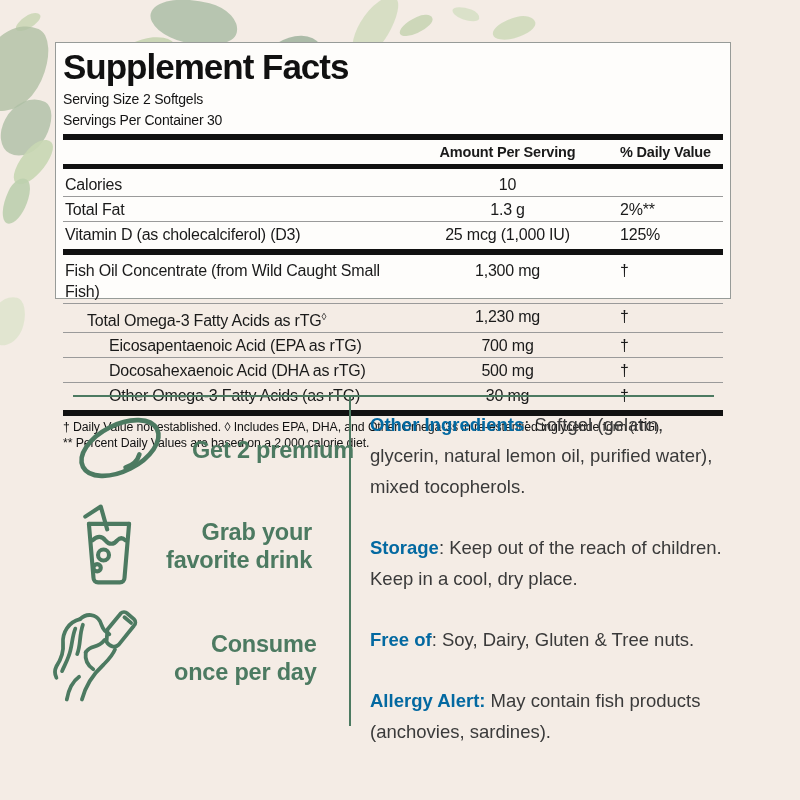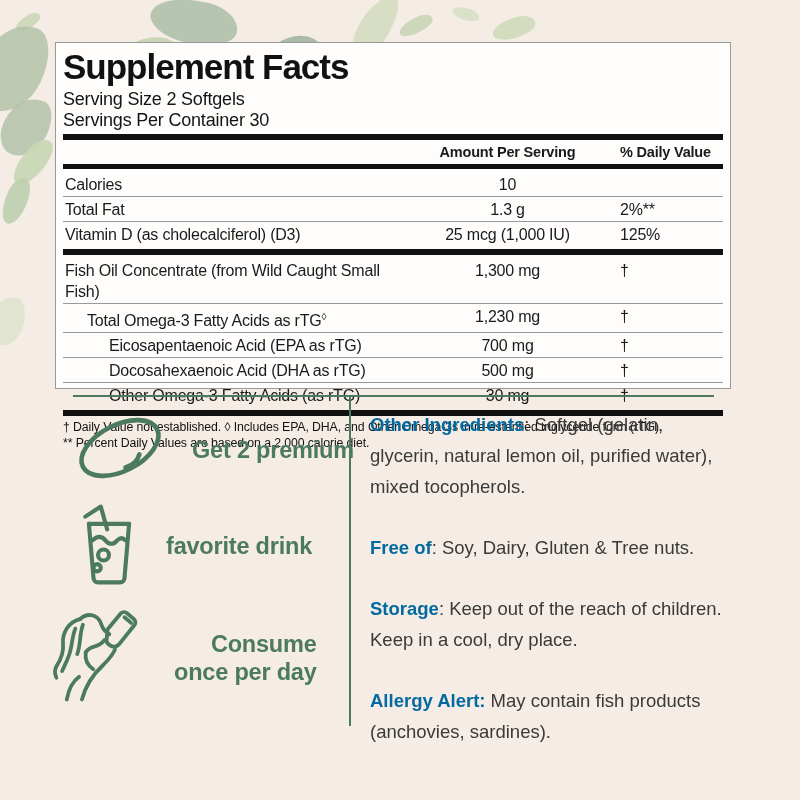"Supplement Facts" .panel { height: 347px -> 257px }
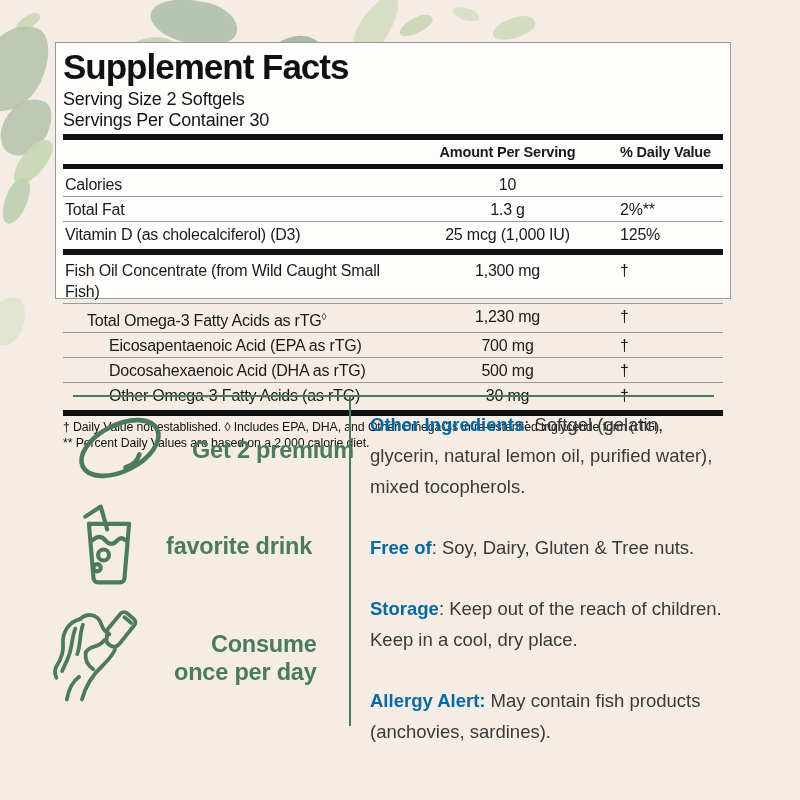"Serving Size 2 Softgels" .sf-serving { font-size: 18px -> 14px }
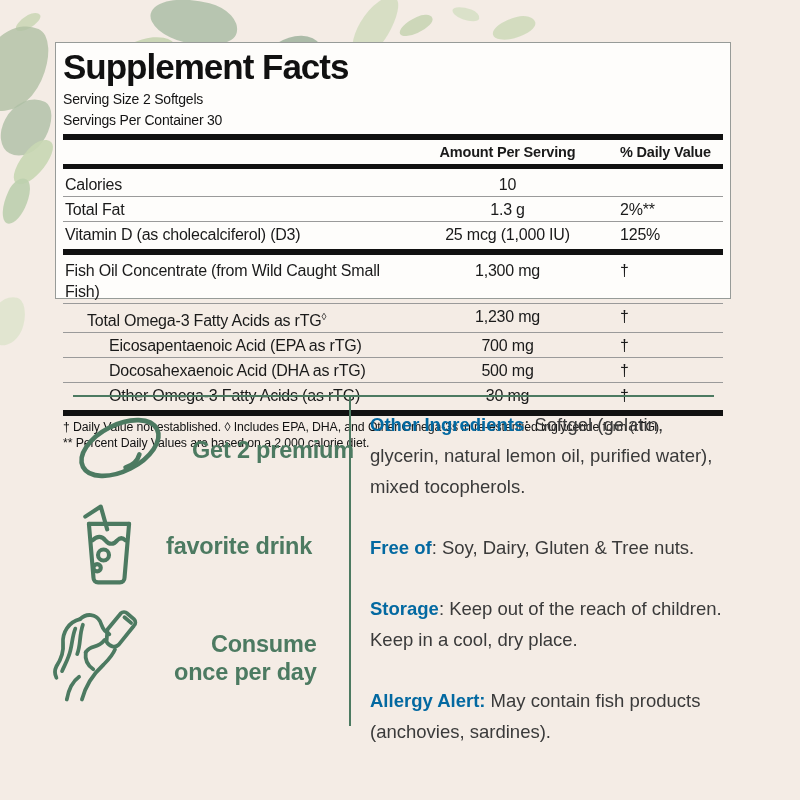"Grab your" div { html: none -> <div>Grab your</div> }
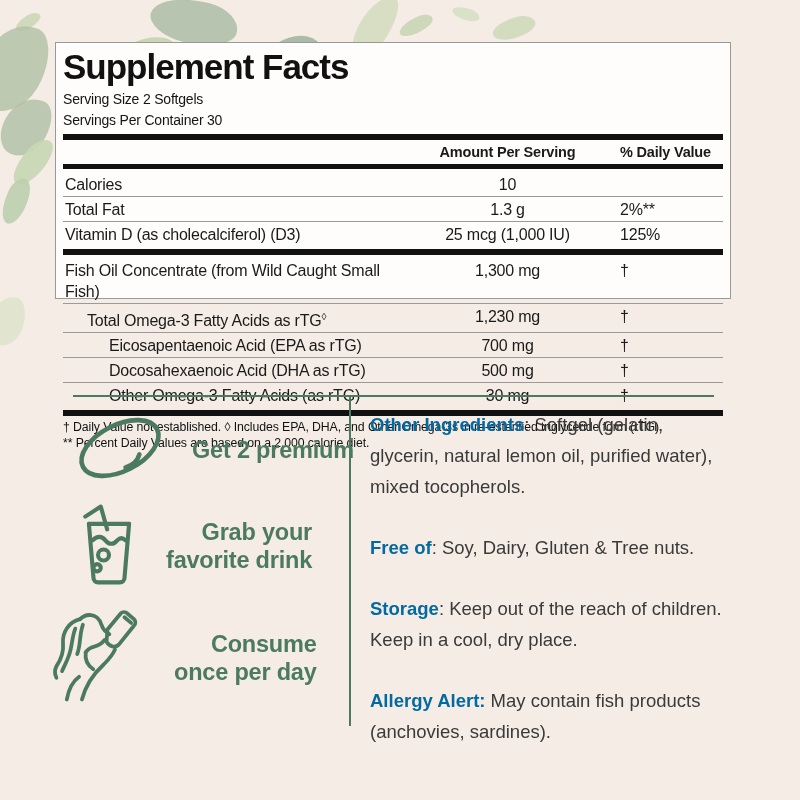"Free of: Soy, Dairy, Gluten" p { order: before "Storage: Keep out of the" -> after "Storage: Keep out of the" }
